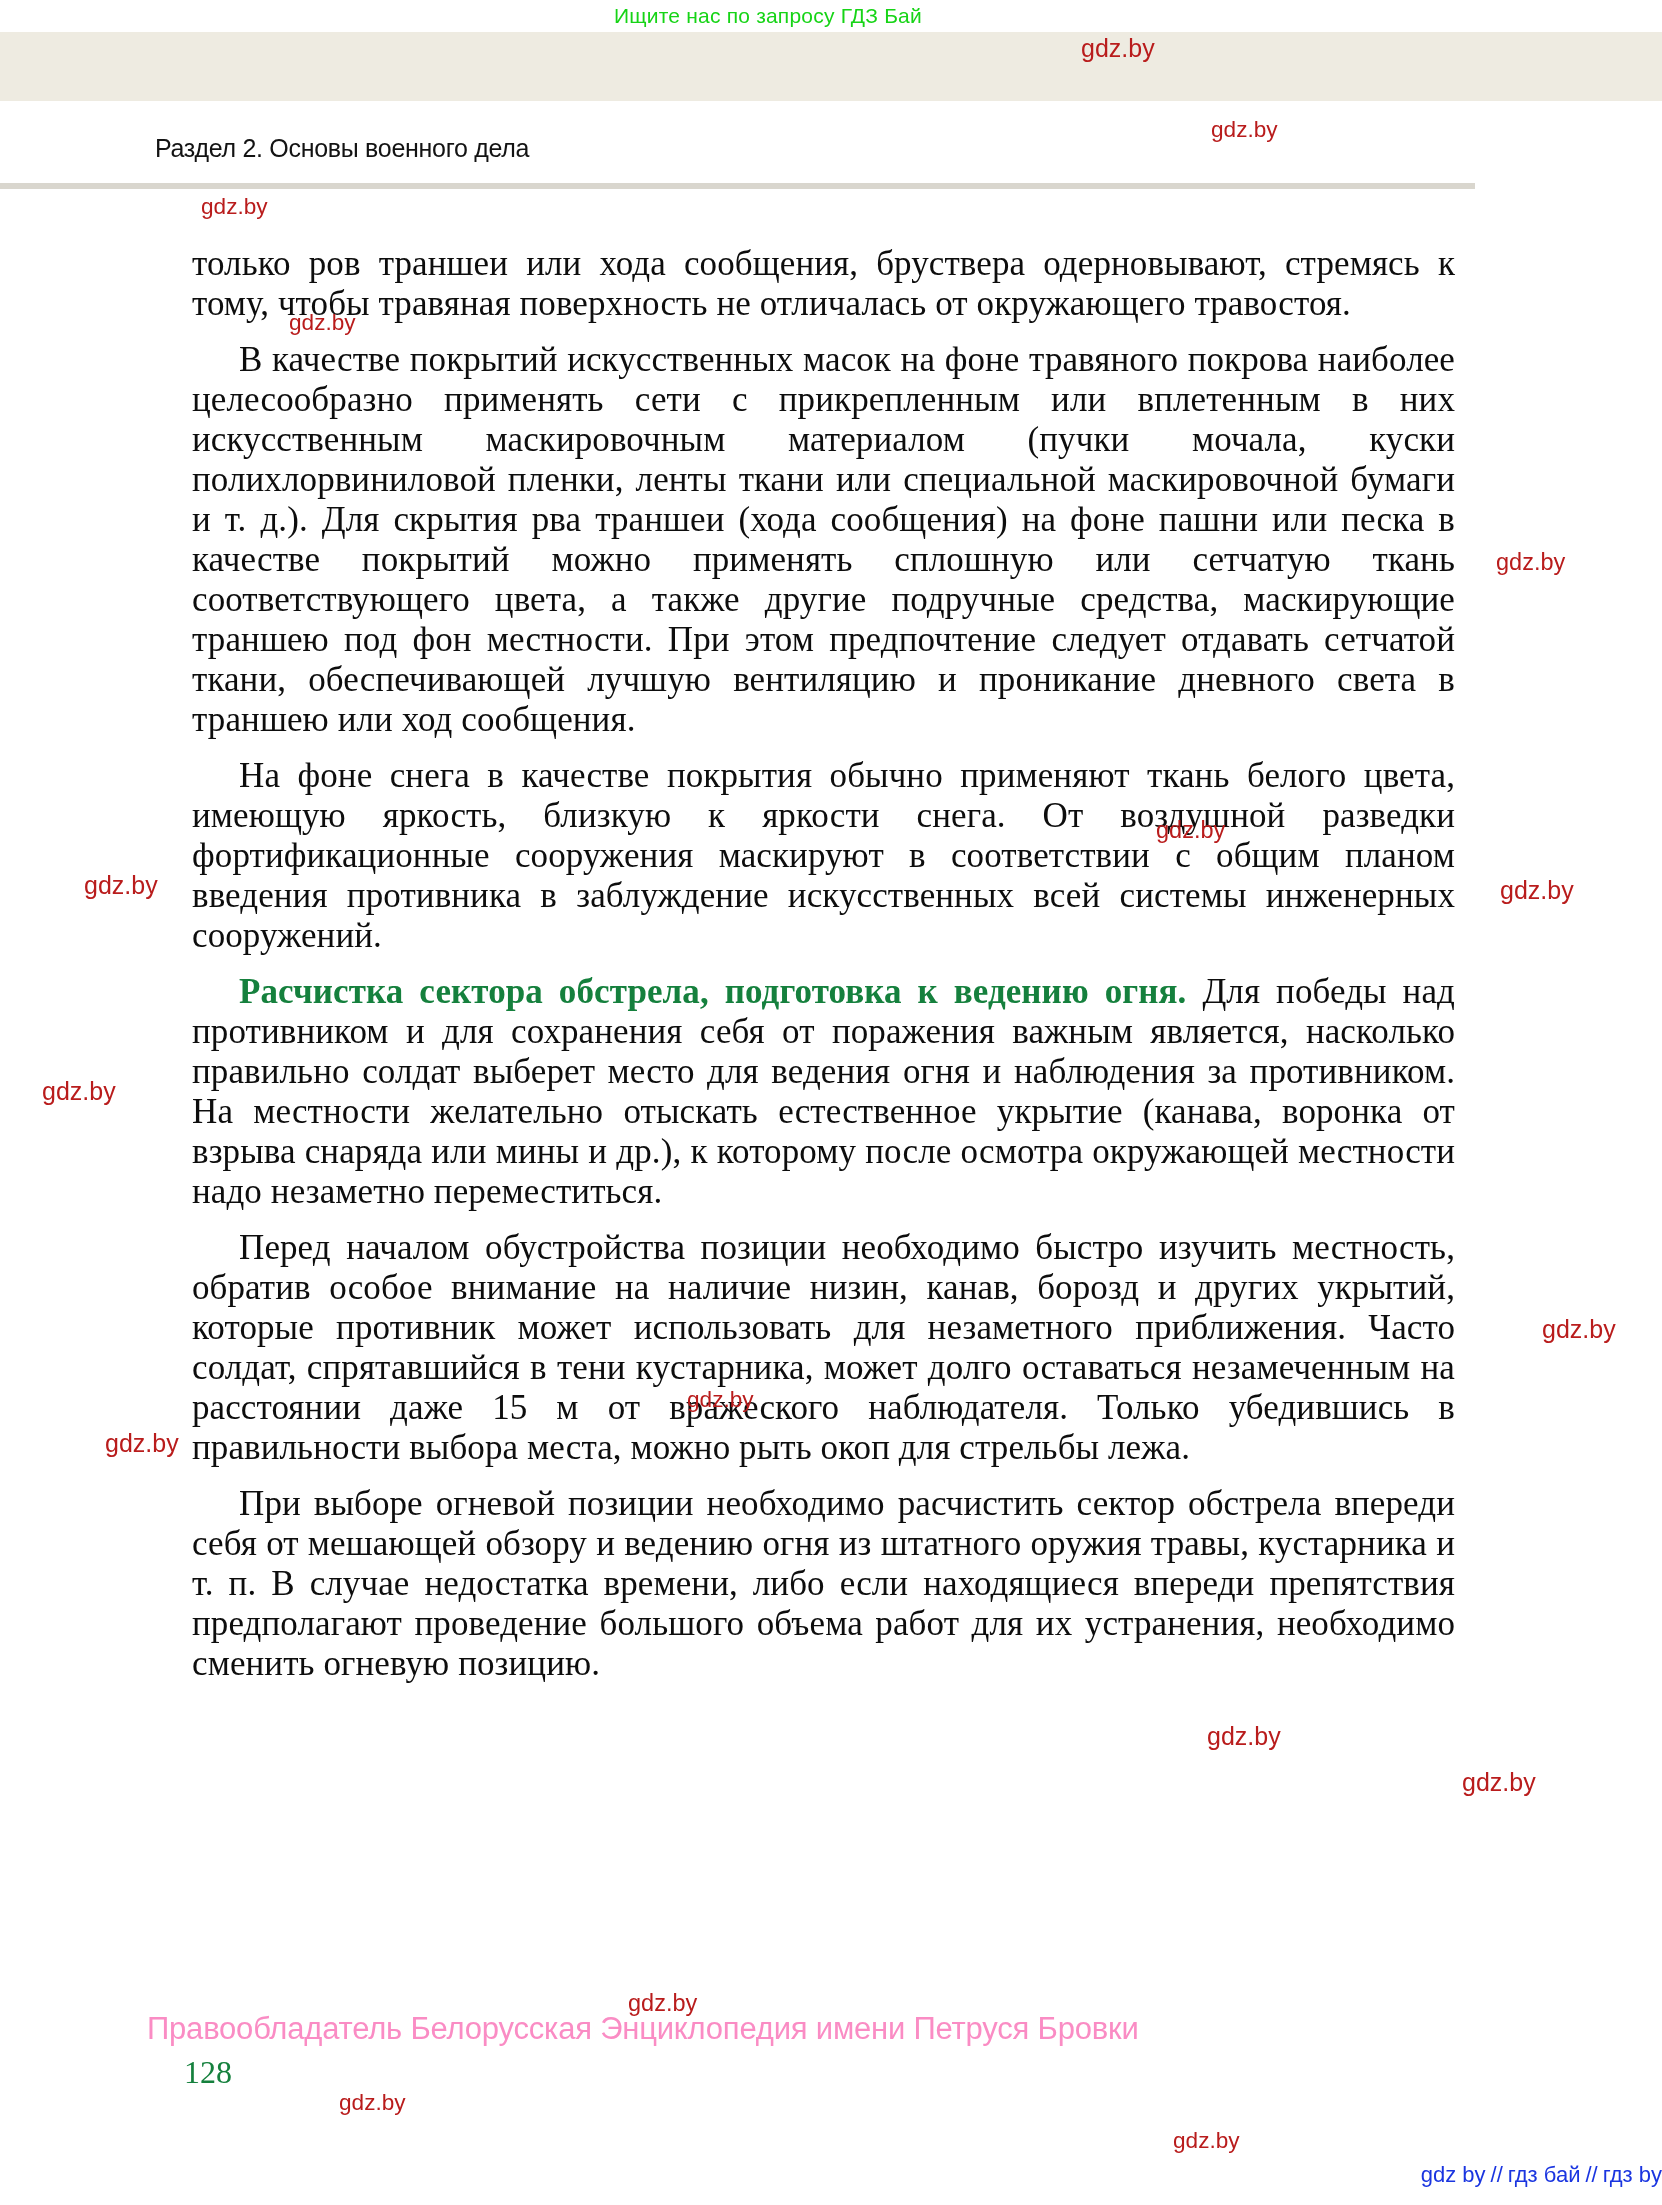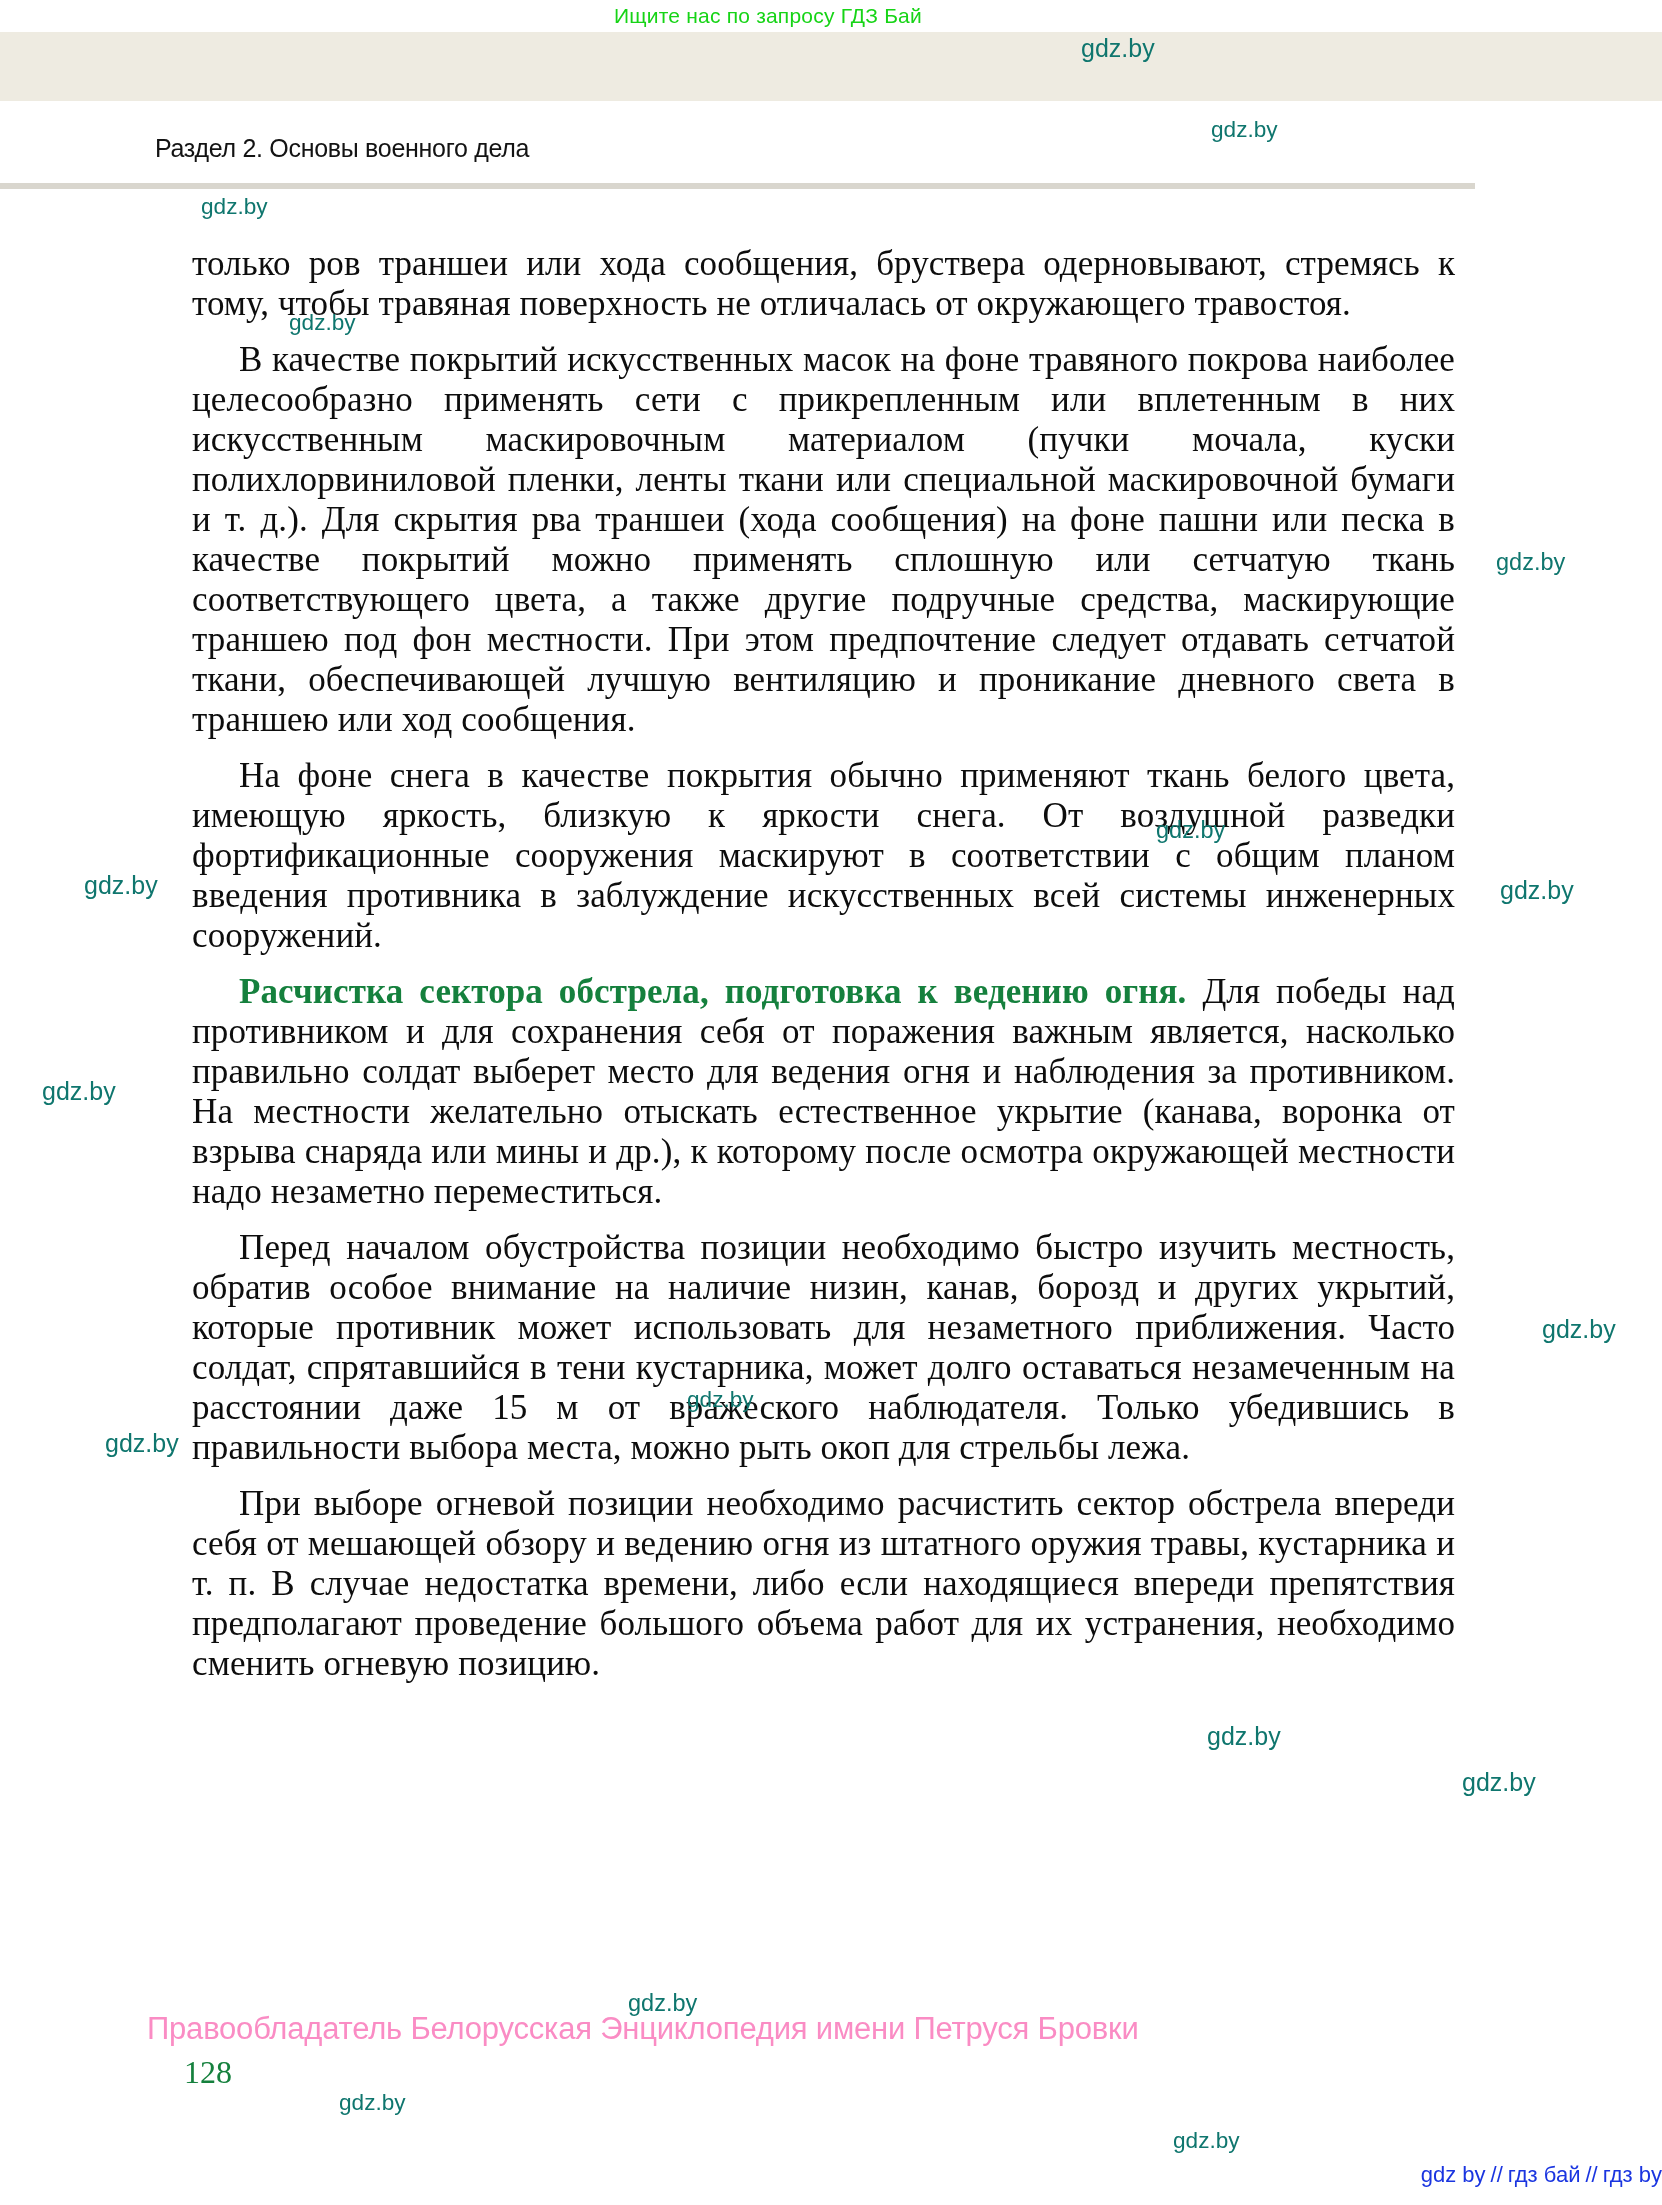"gdz.by" .wm { color: #0f766e -> #b91c1c }
